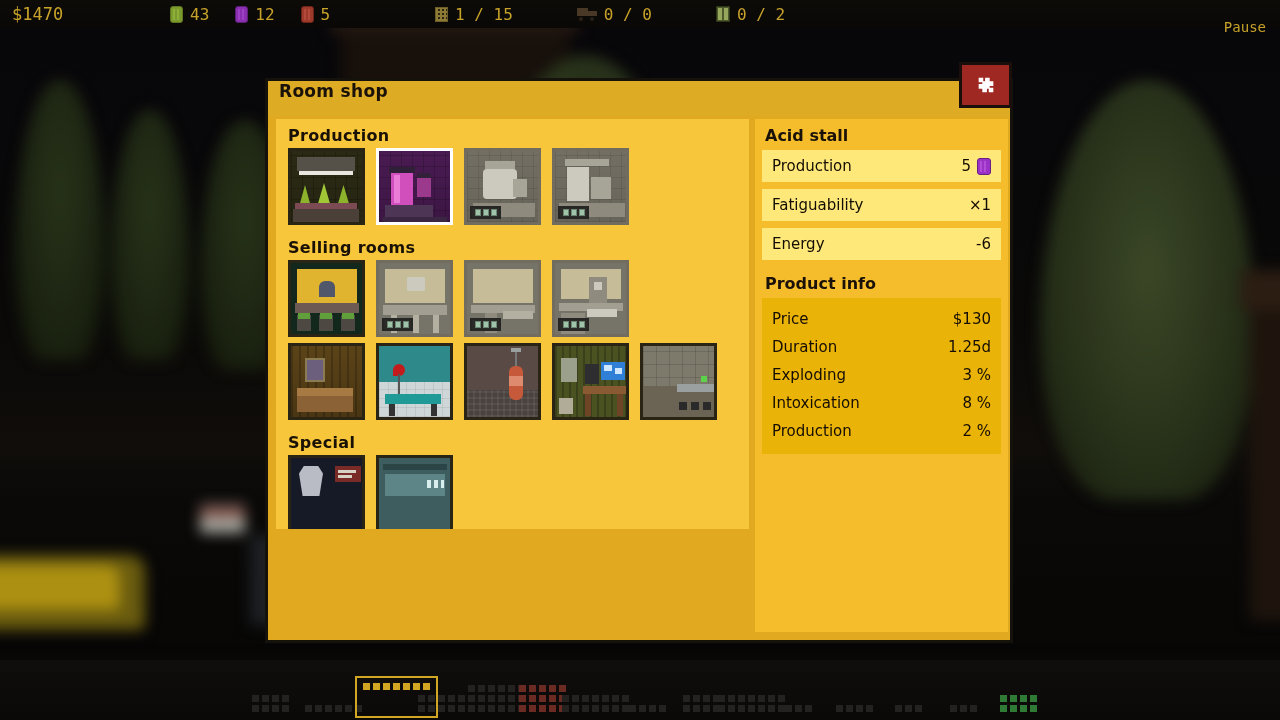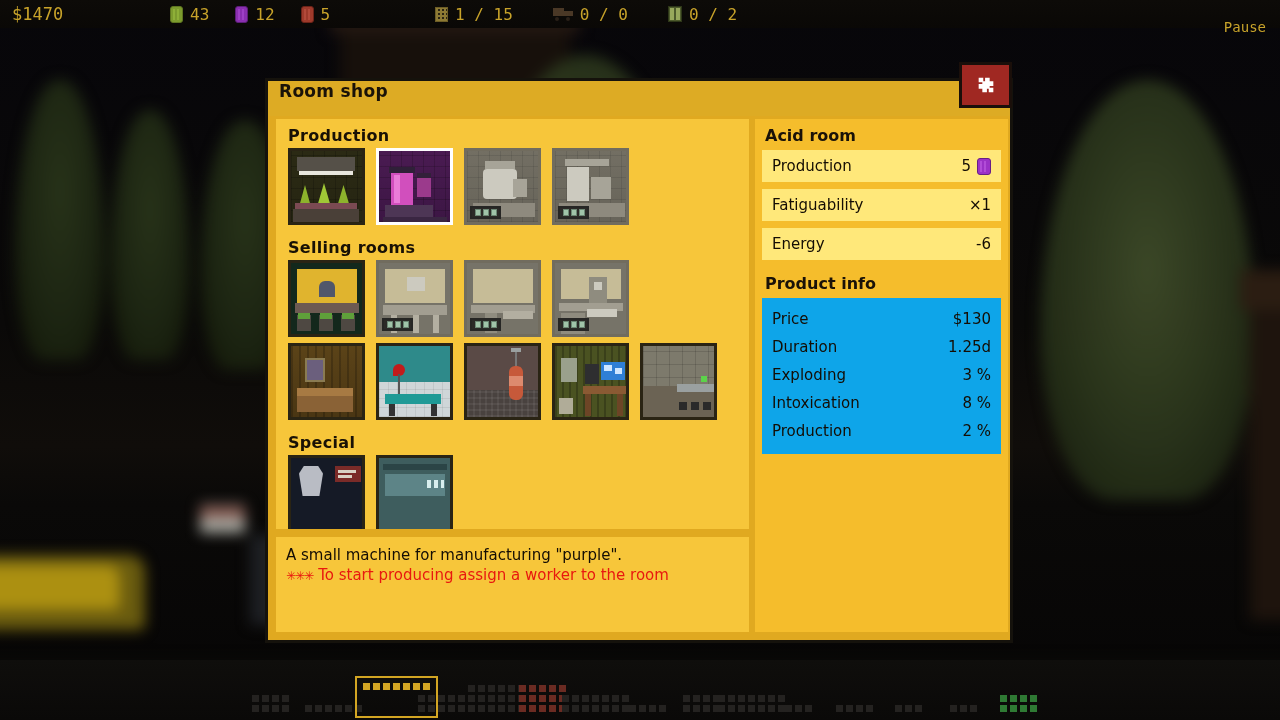"1 / 15" div.hud-group { gap: 40px -> 64px }
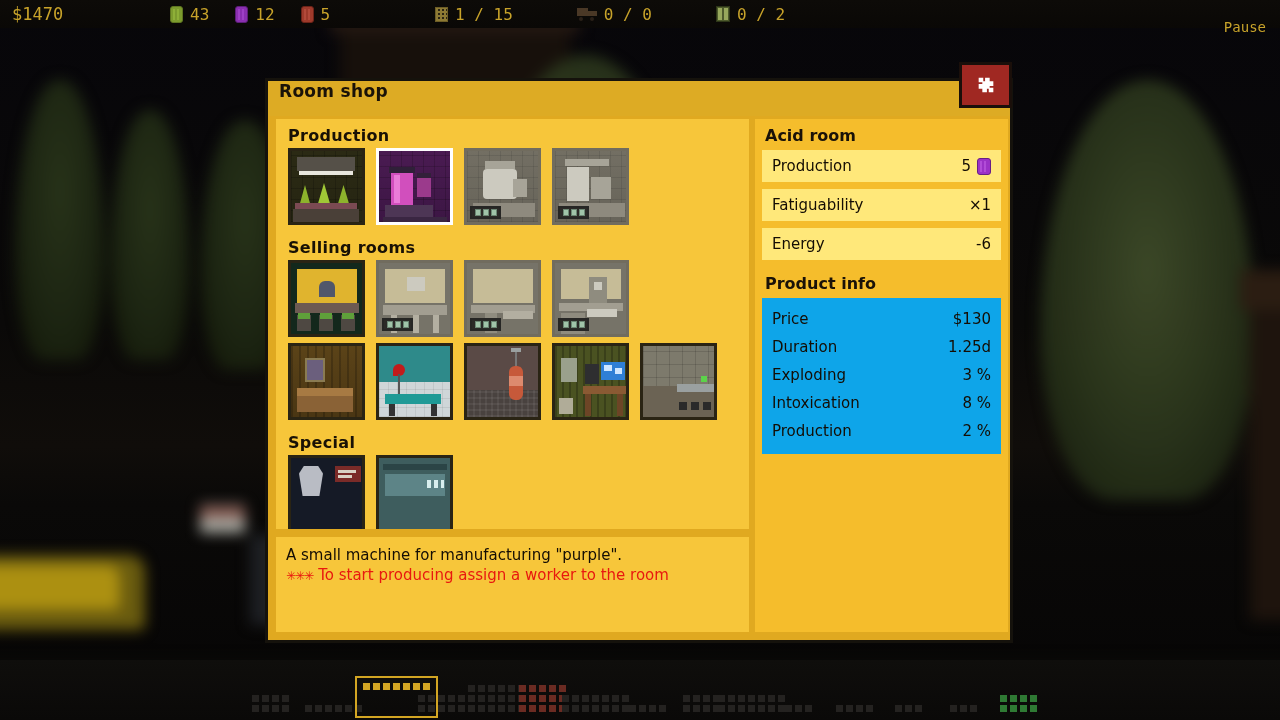"Acid room" div.sec-head { text: room -> stall }
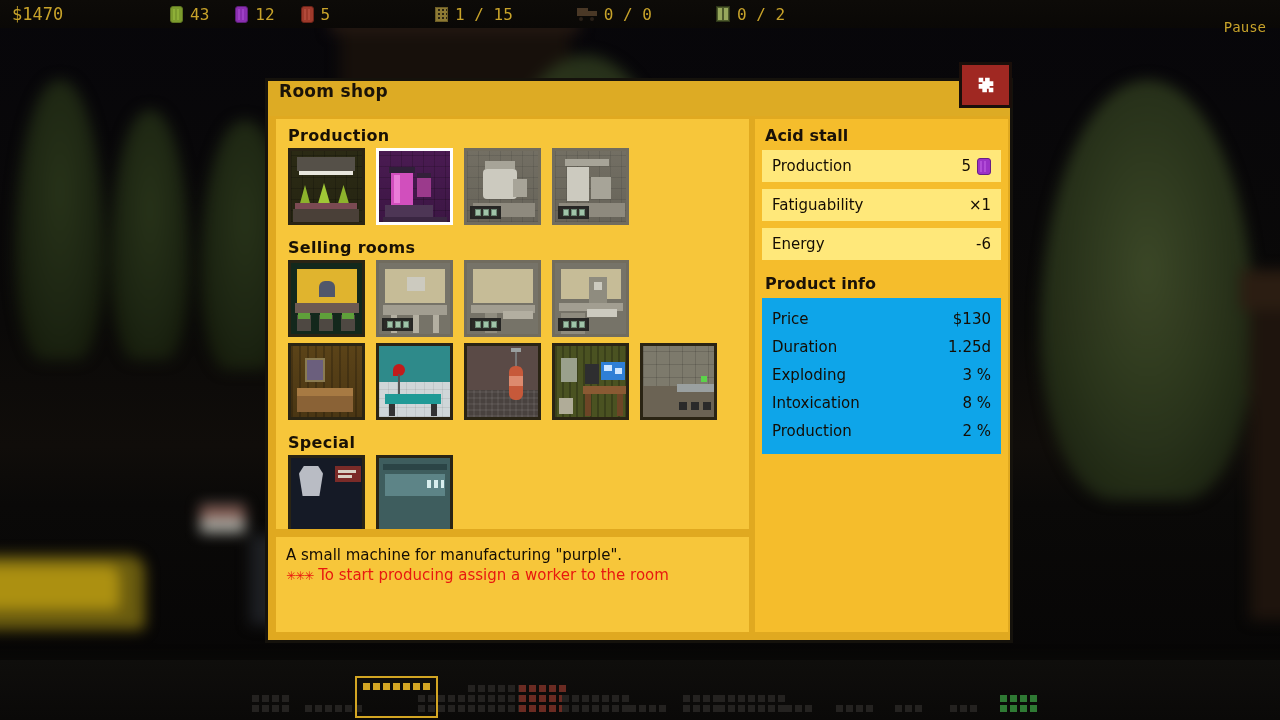"Price" #prodinfo { background: #0ea5e9 -> #eab308 }
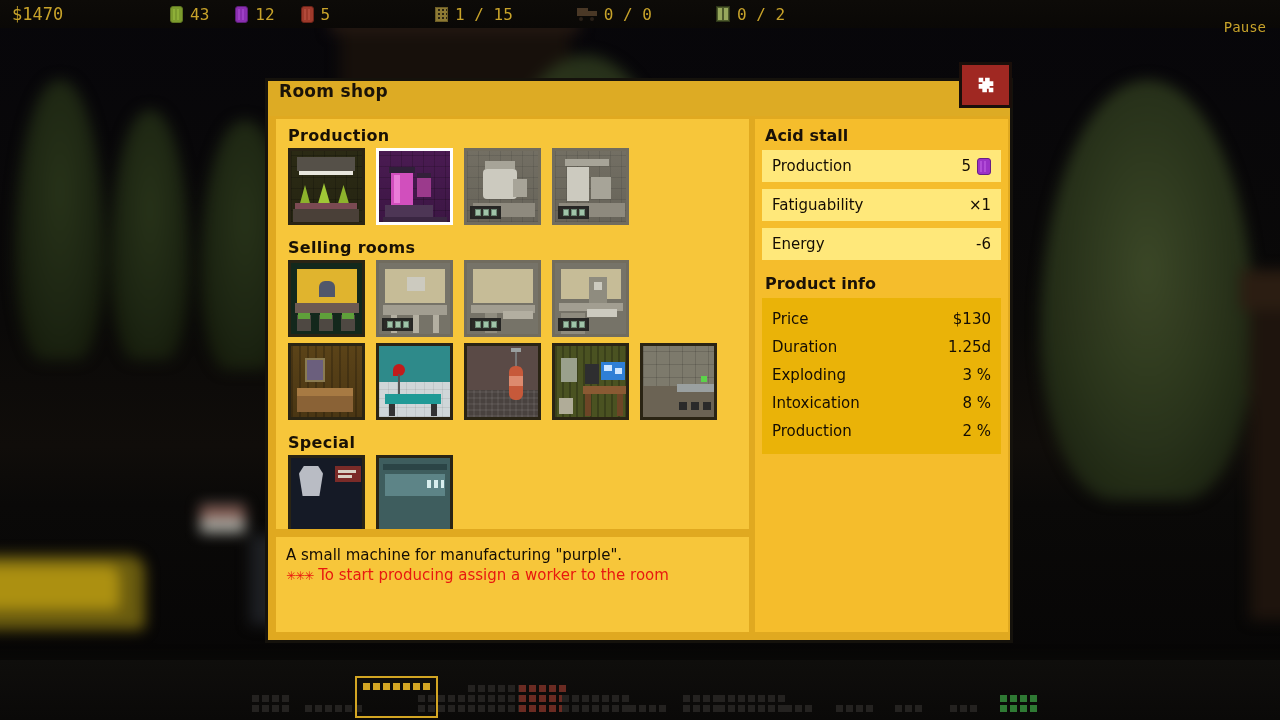"A small machine for manufacturing" div { html: <div> <div>A small machine for manufacturing "purple".</div> <div> <span>✳✳✳</span> <span>To start producing assign a worker to the room</span> </div> </div> -> none }
